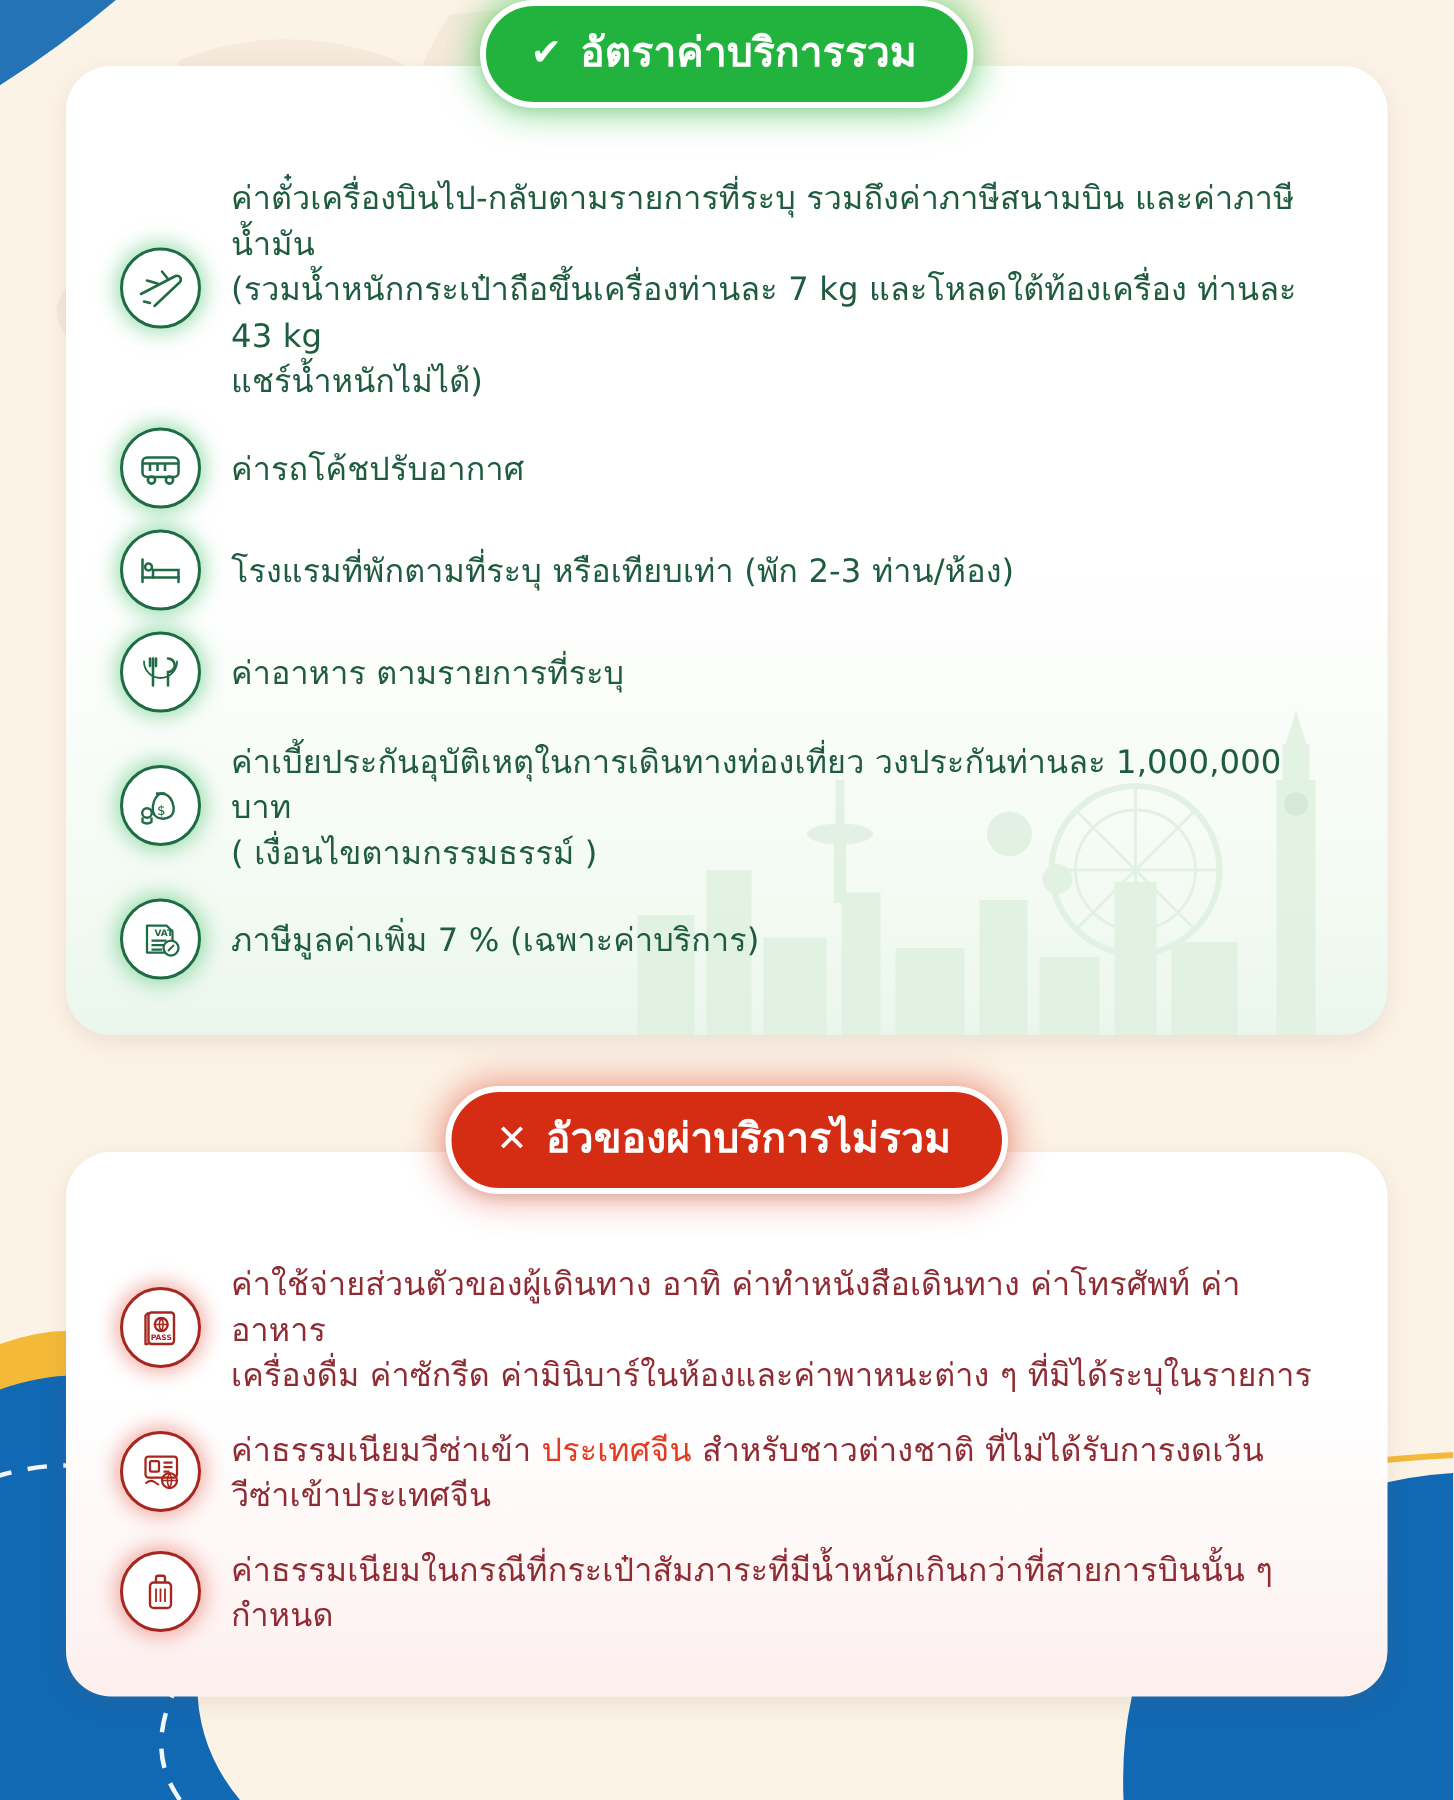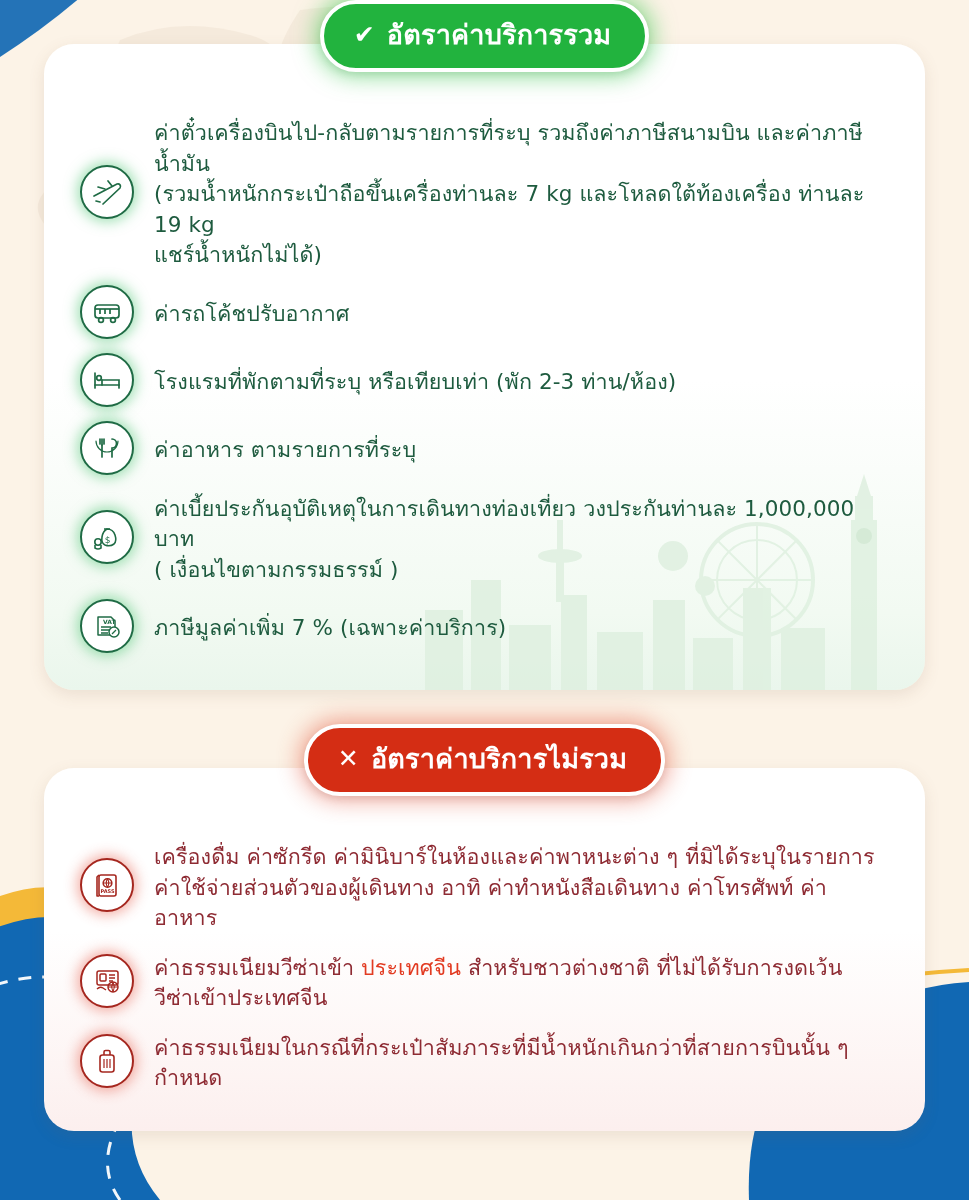"(รวมน้ำหนักกระเป๋าถือขึ้นเครื่องท่านละ 7" div { text: 19 -> 43 }
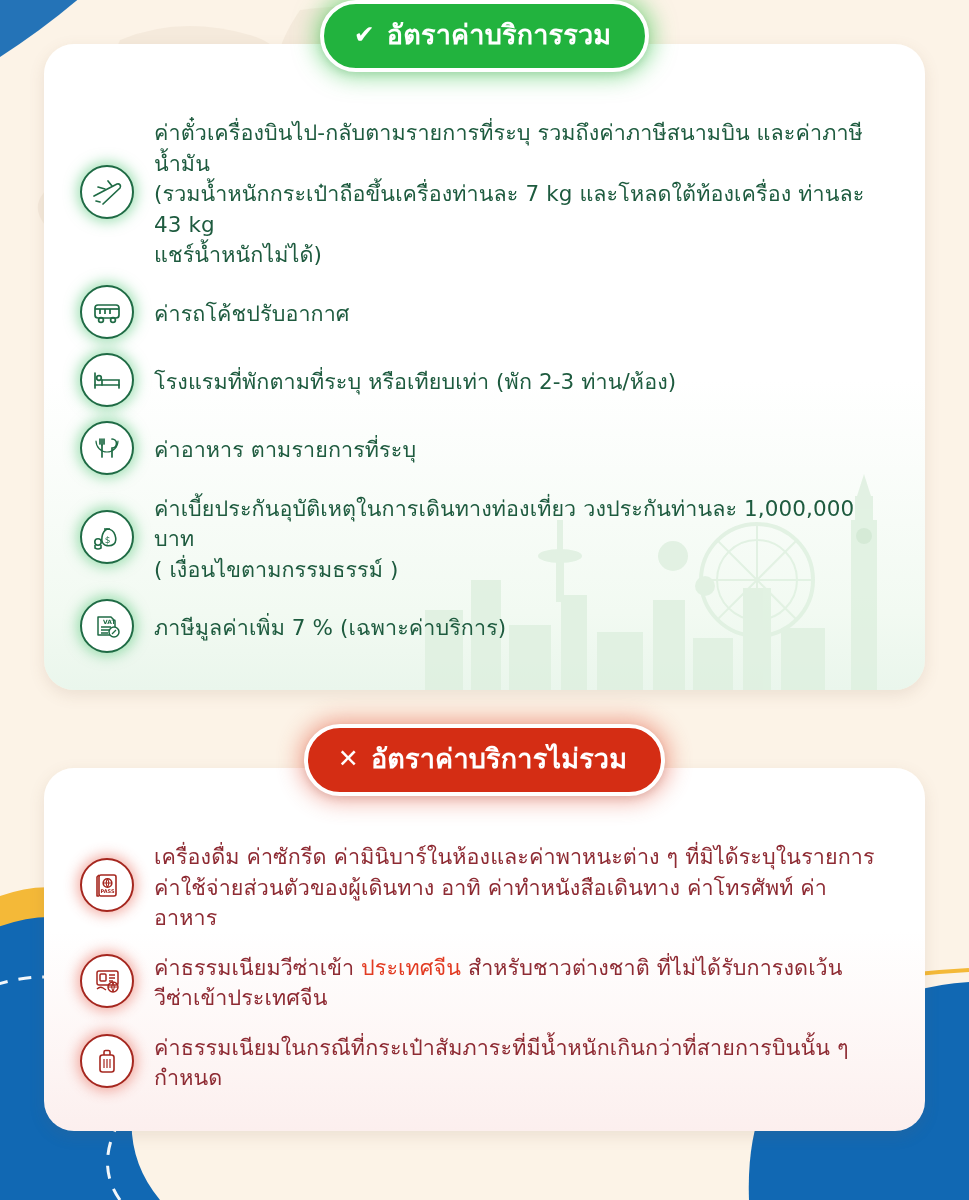"อัตราค่าบริการไม่รวม" span { text: อัตราค่าบริการไม่รวม -> อัวของผ่าบริการไม่รวม }
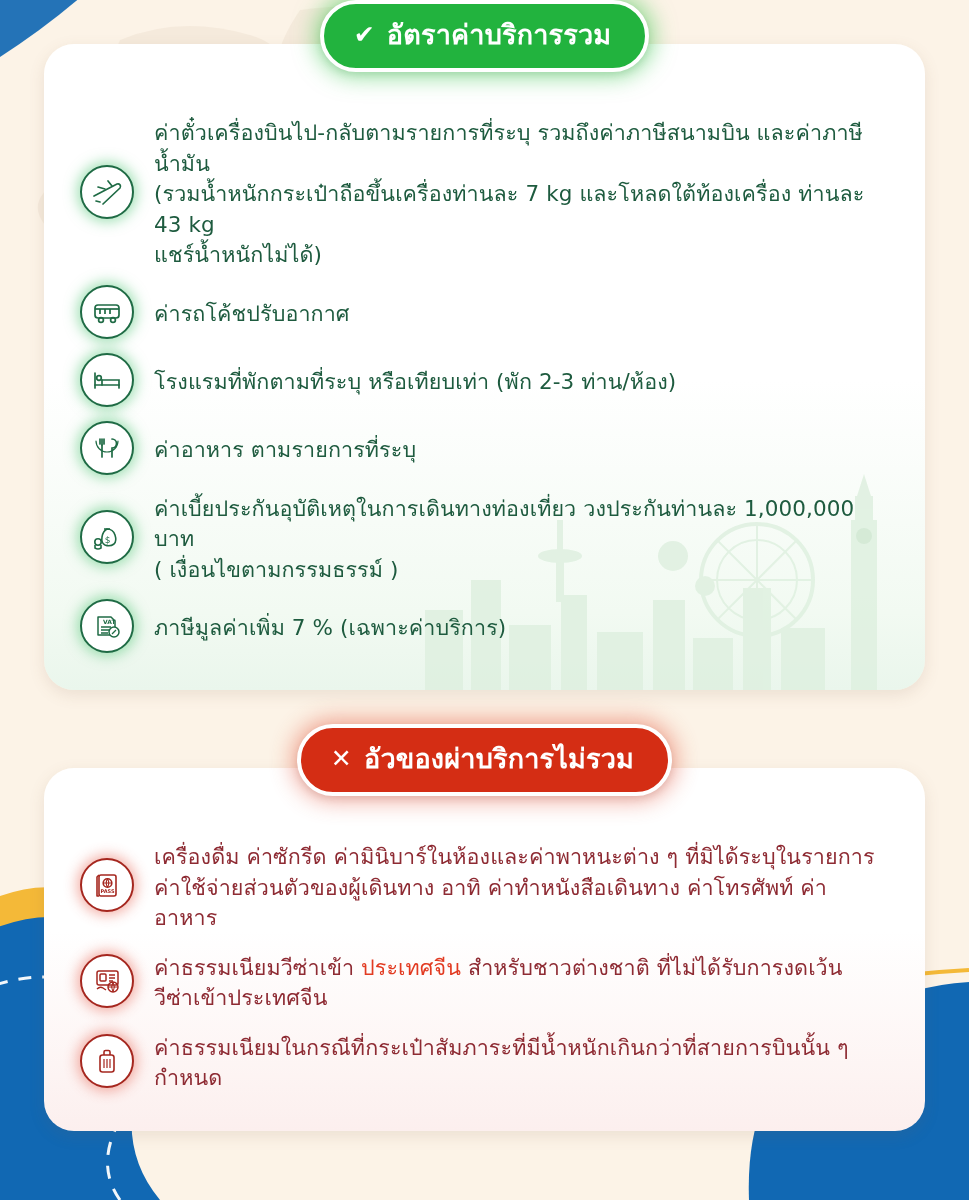"เครื่องดื่ม ค่าซักรีด" div { order: before "ค่าใช้จ่ายส่วนตัวของผู้เดินทาง อาทิ" -> after "ค่าใช้จ่ายส่วนตัวของผู้เดินทาง อาทิ" }
